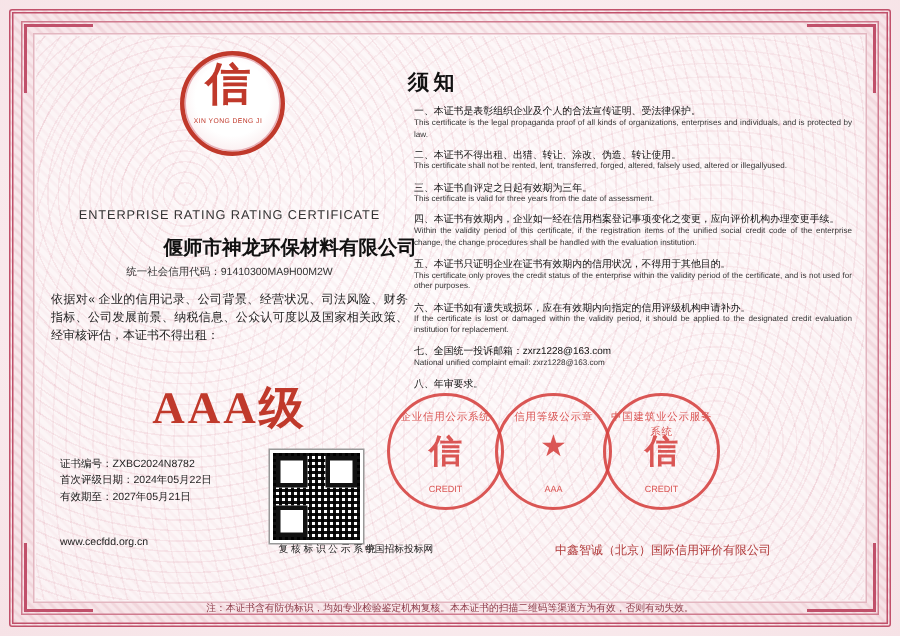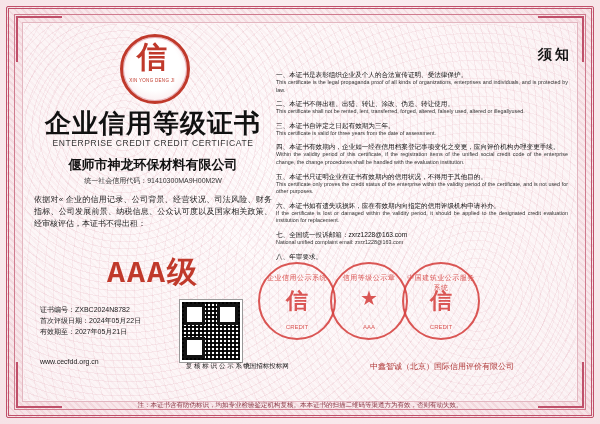"须知" .notice-title { text-align: right -> left }
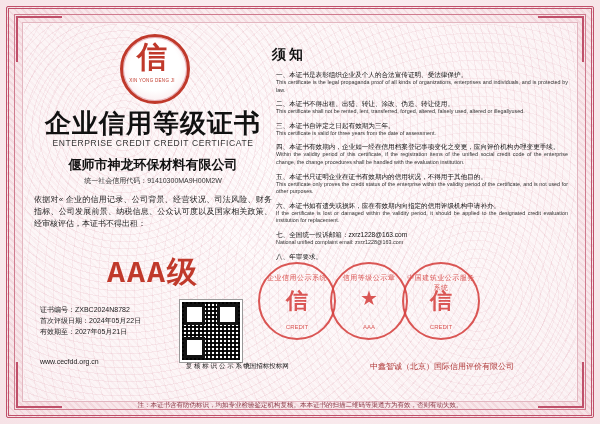"企业信用等级证书" div.title-cn { html: <div>企业信用等级证书</div> -> none }
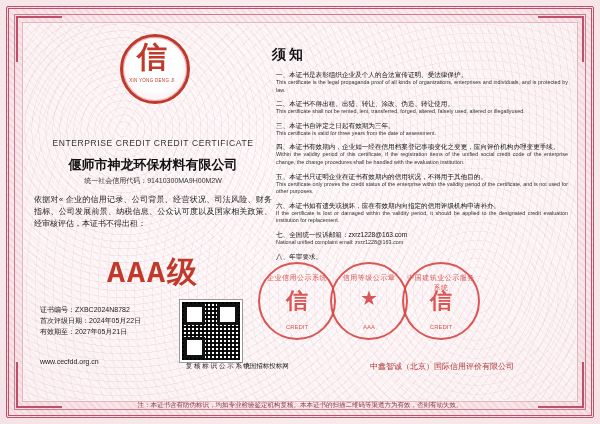"ENTERPRISE CREDIT CREDIT CERTIFICATE" div.title-en { text: CREDIT CREDIT -> RATING RATING }
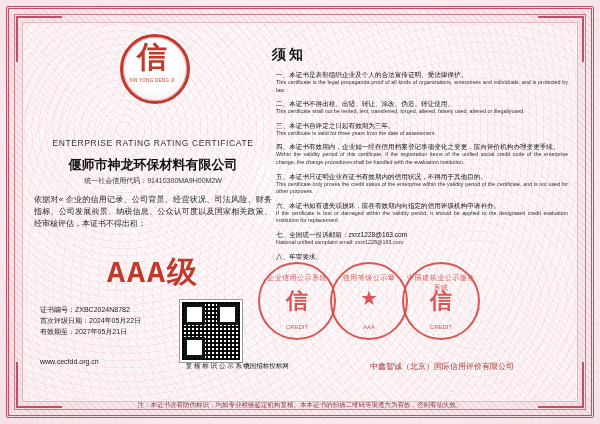"偃师市神龙环保材料有限公司" .company { text-align: center -> right }
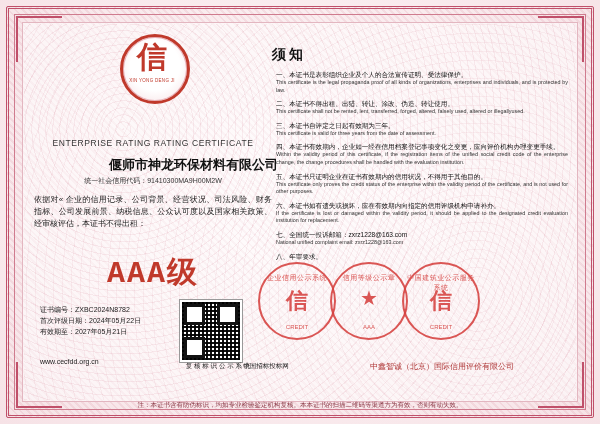"AAA级" .grade { font-family: Liberation Mono, monospace -> Liberation Serif, serif }
